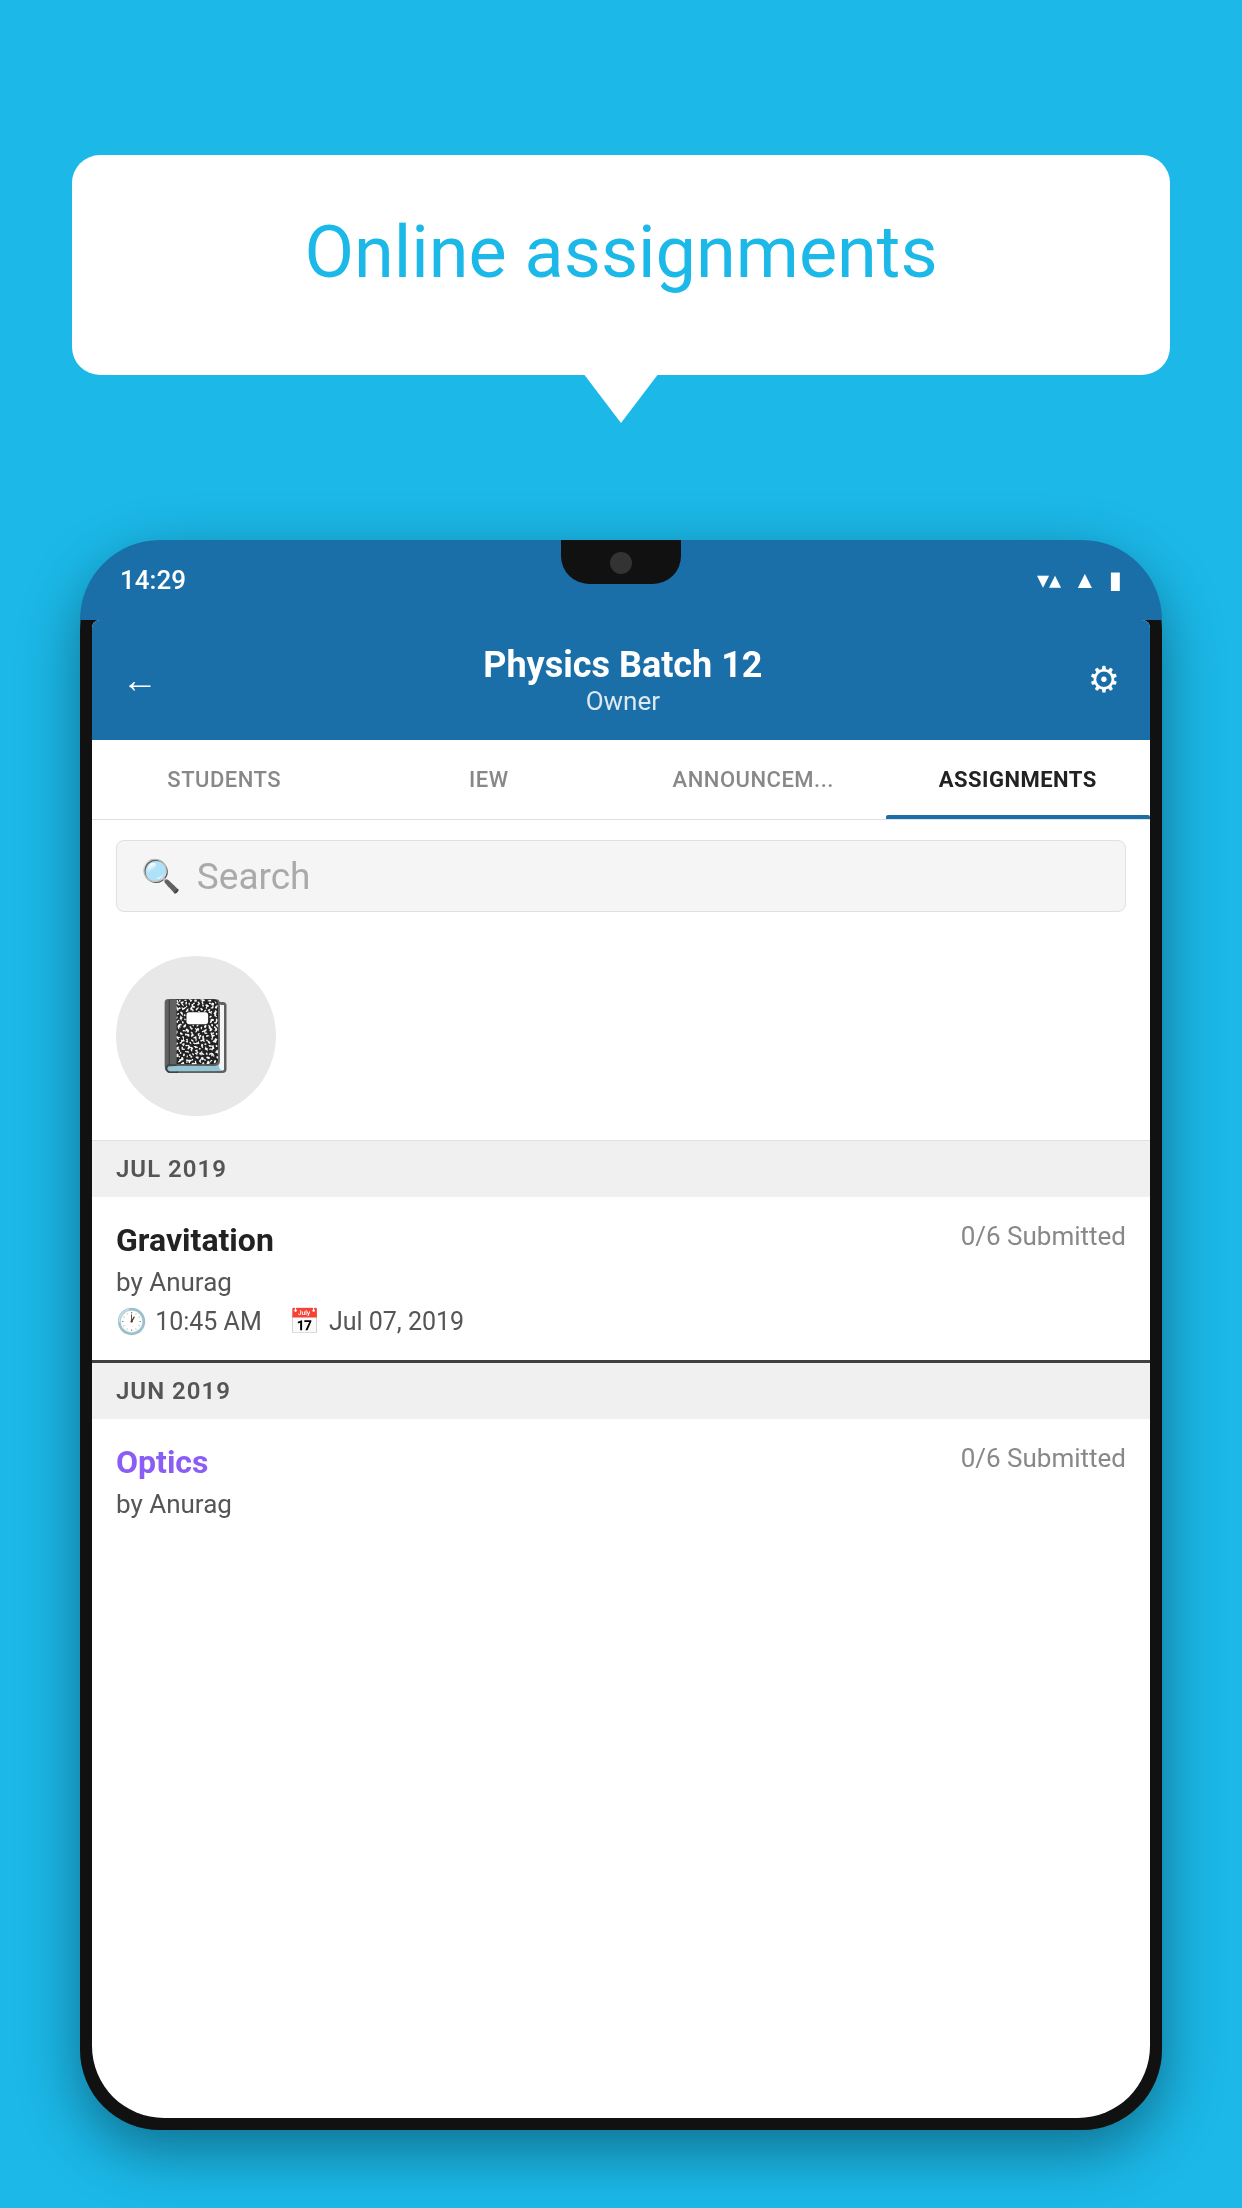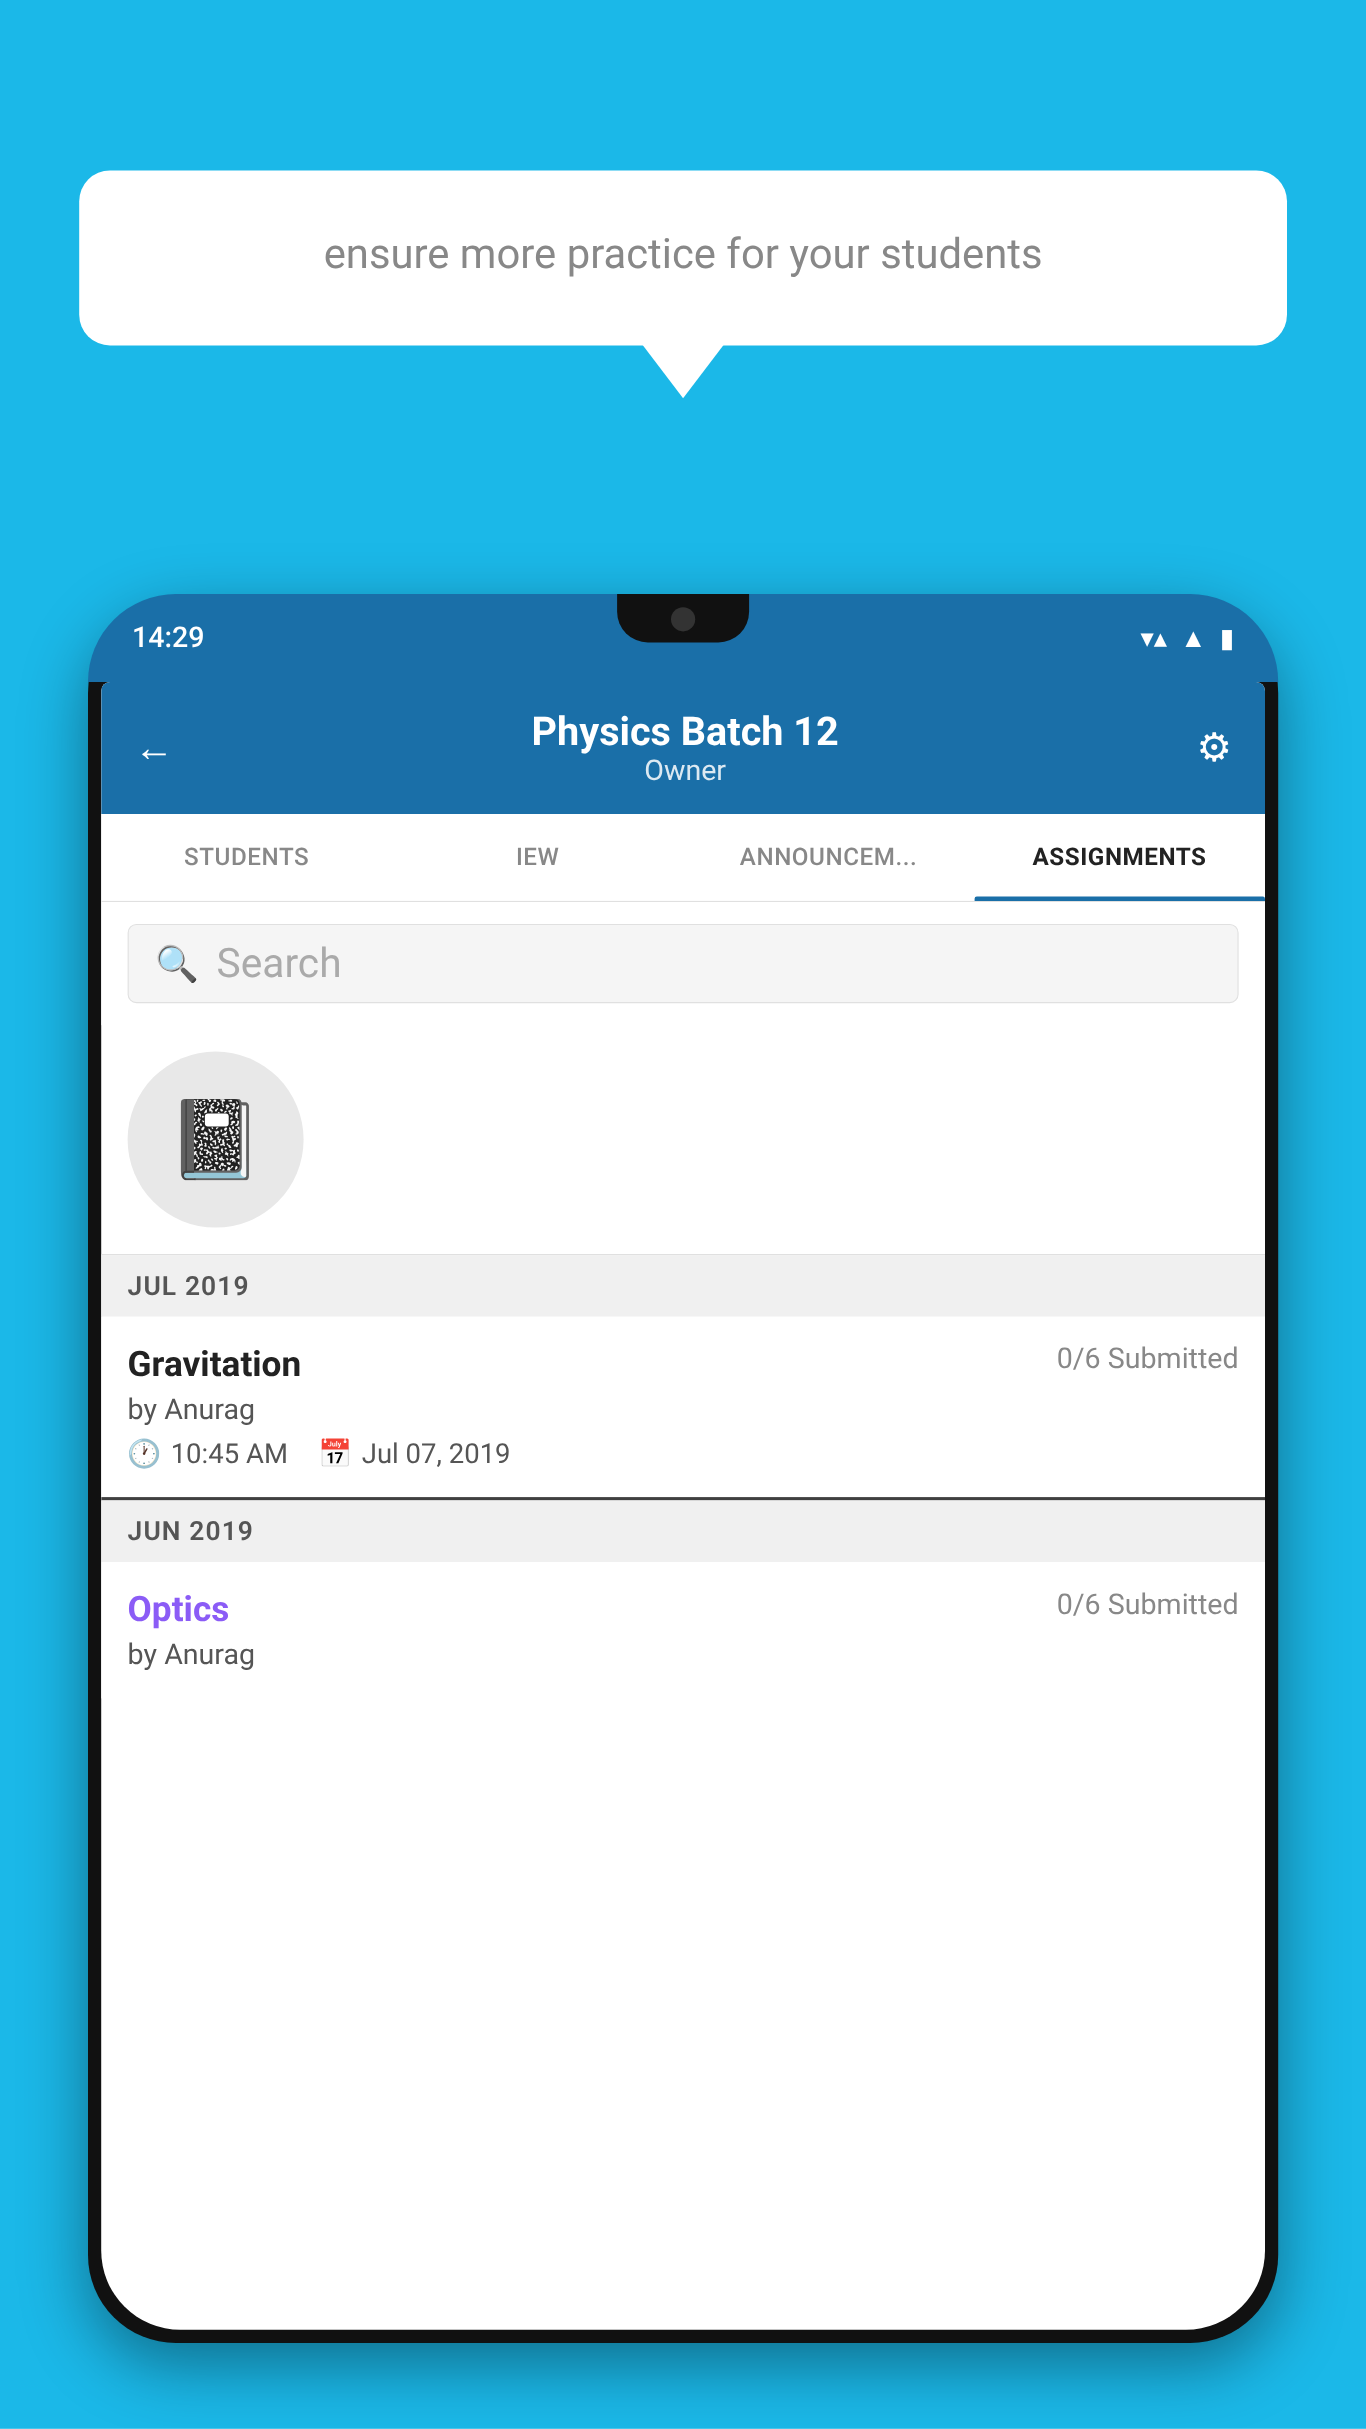"Online assignments" div.speech-bubble-title { html: none -> <div>Online assignments</div> }
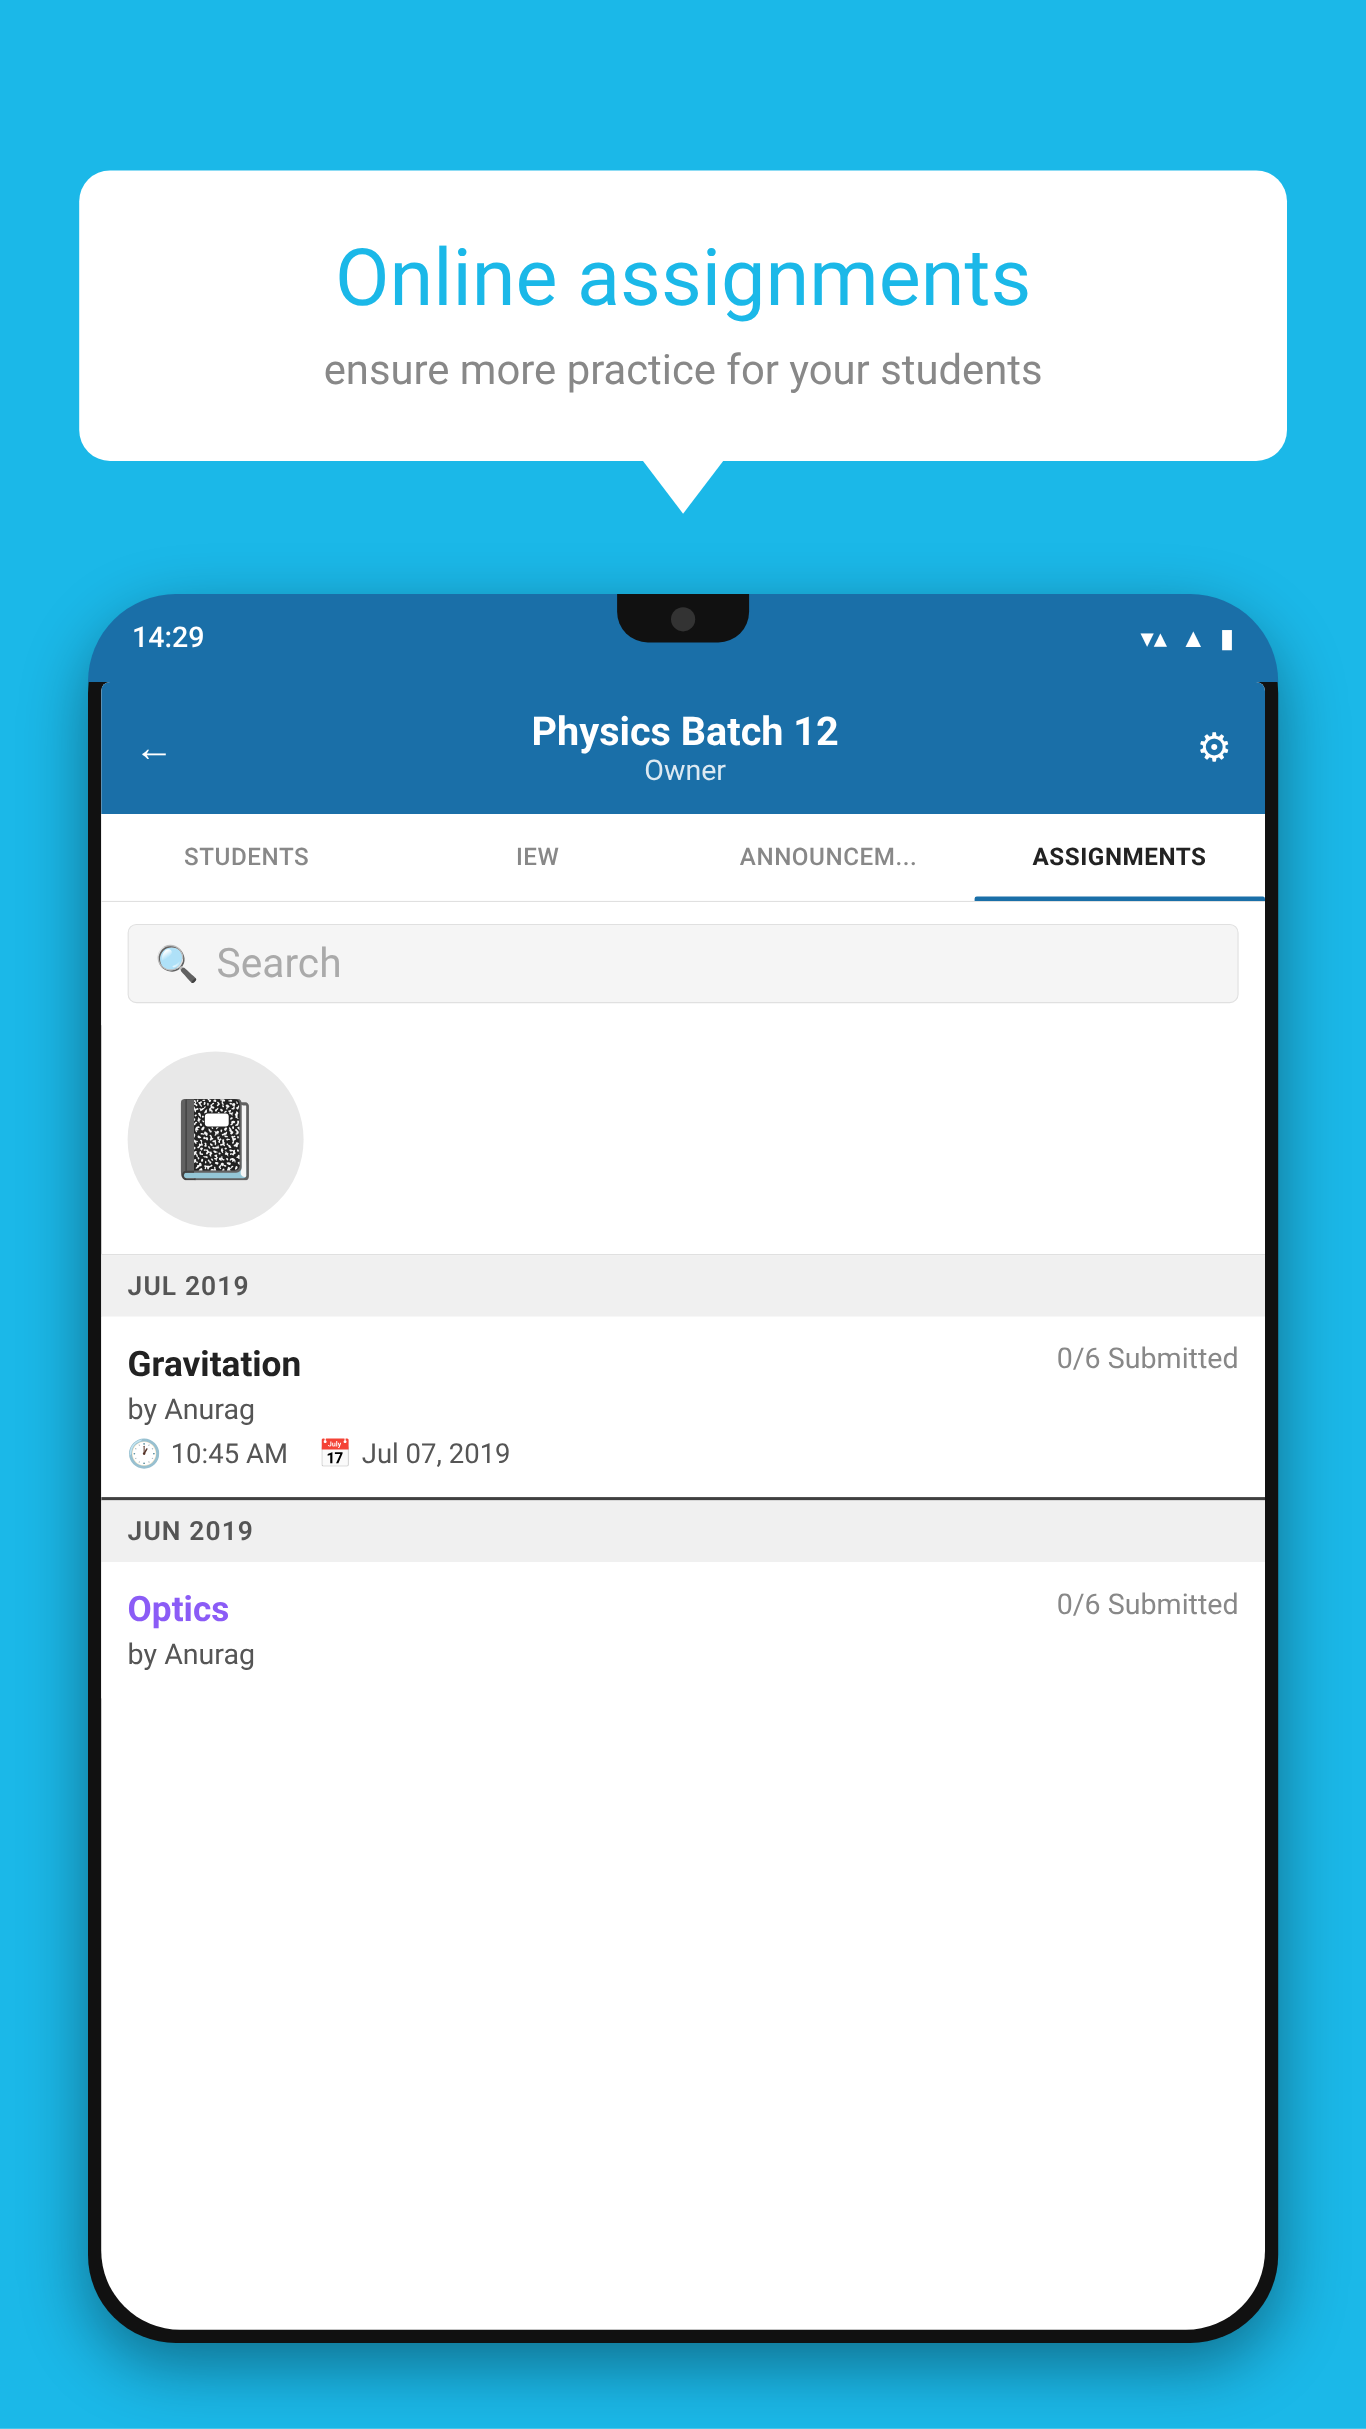"ensure more practice for your" div.speech-bubble-subtitle { html: <div>ensure more practice for your students</div> -> none }
